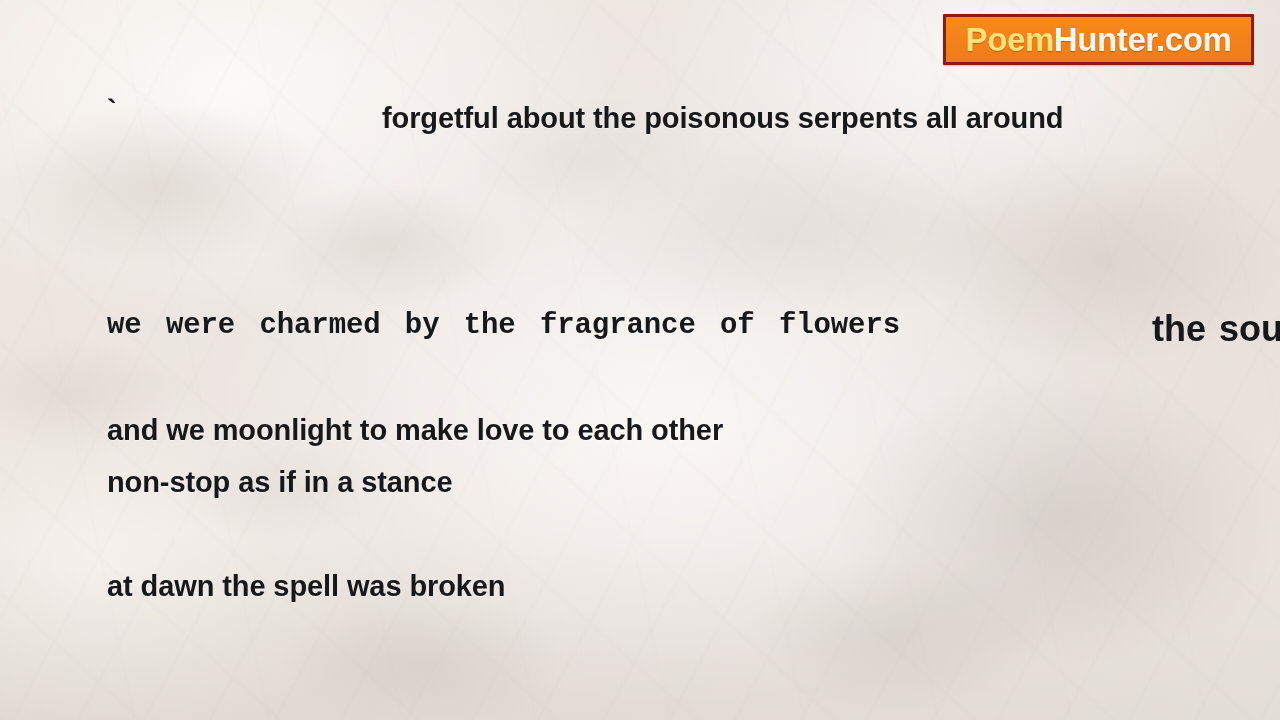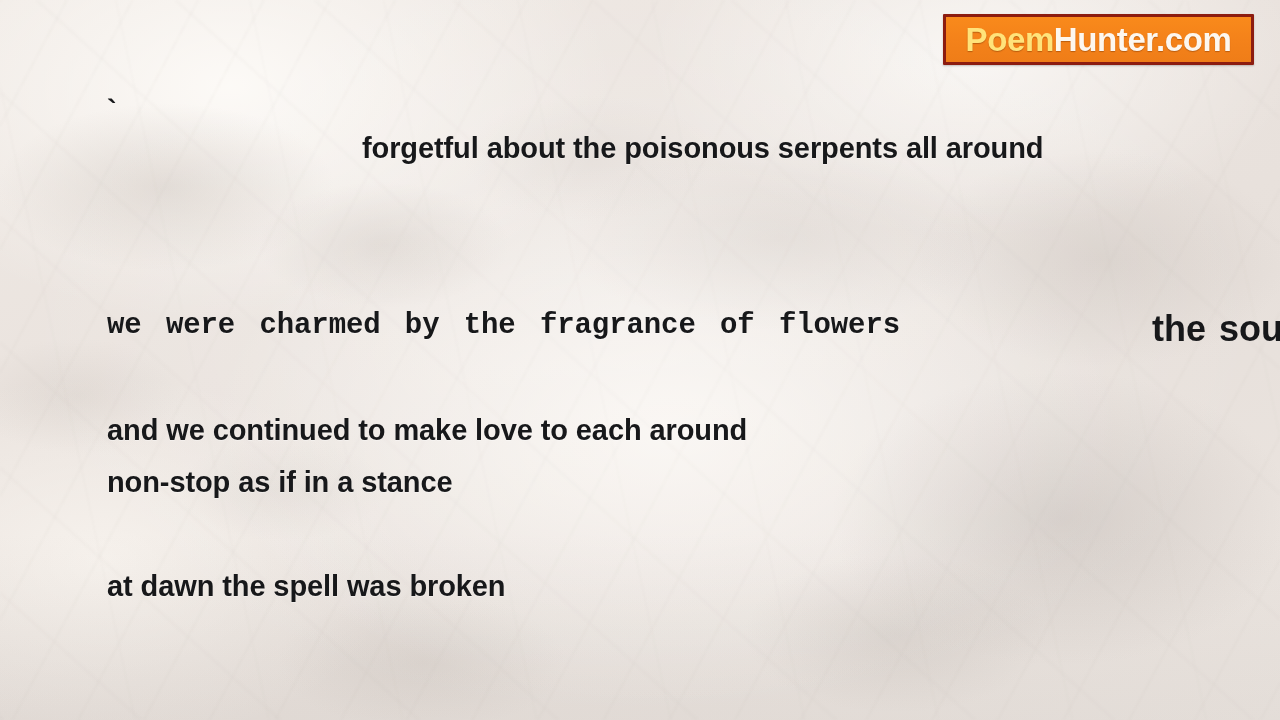"forgetful about the poisonous serpents" div.pline { left: 362px -> 382px; margin-top: 30px -> none }
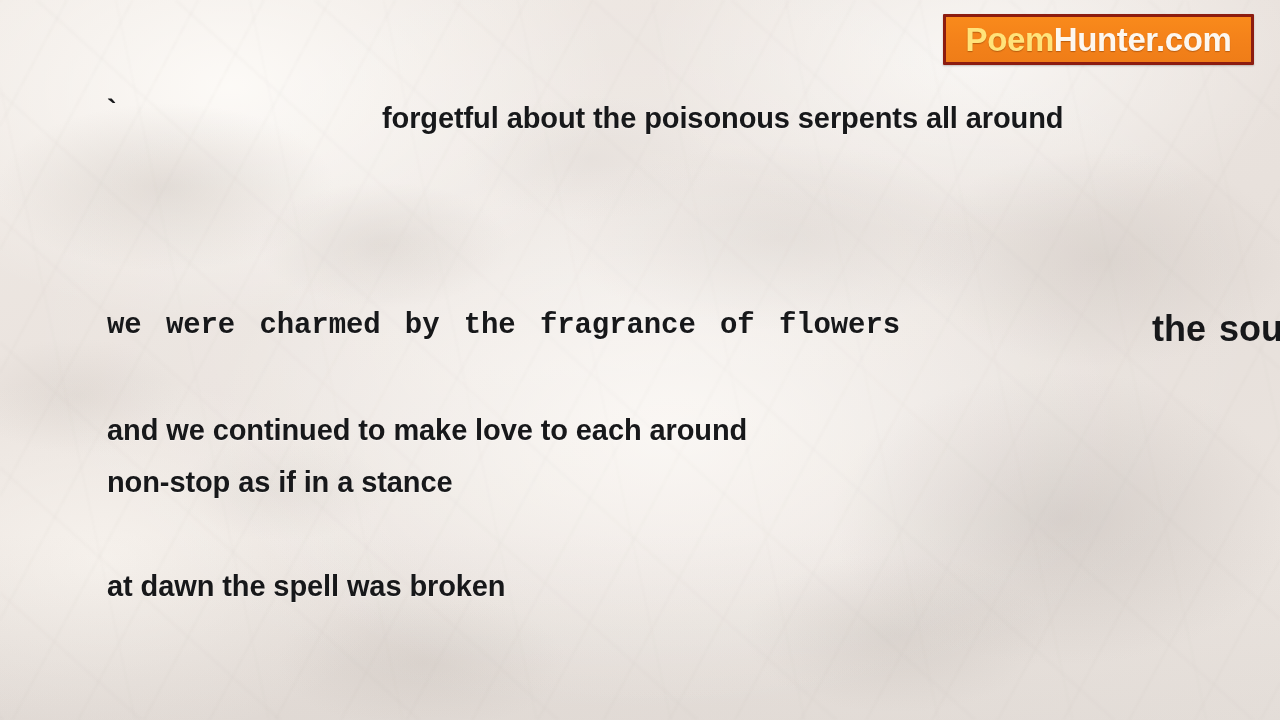"and we continued to make" div.pline { text: continued to make love to each around -> moonlight to make love to each other }
